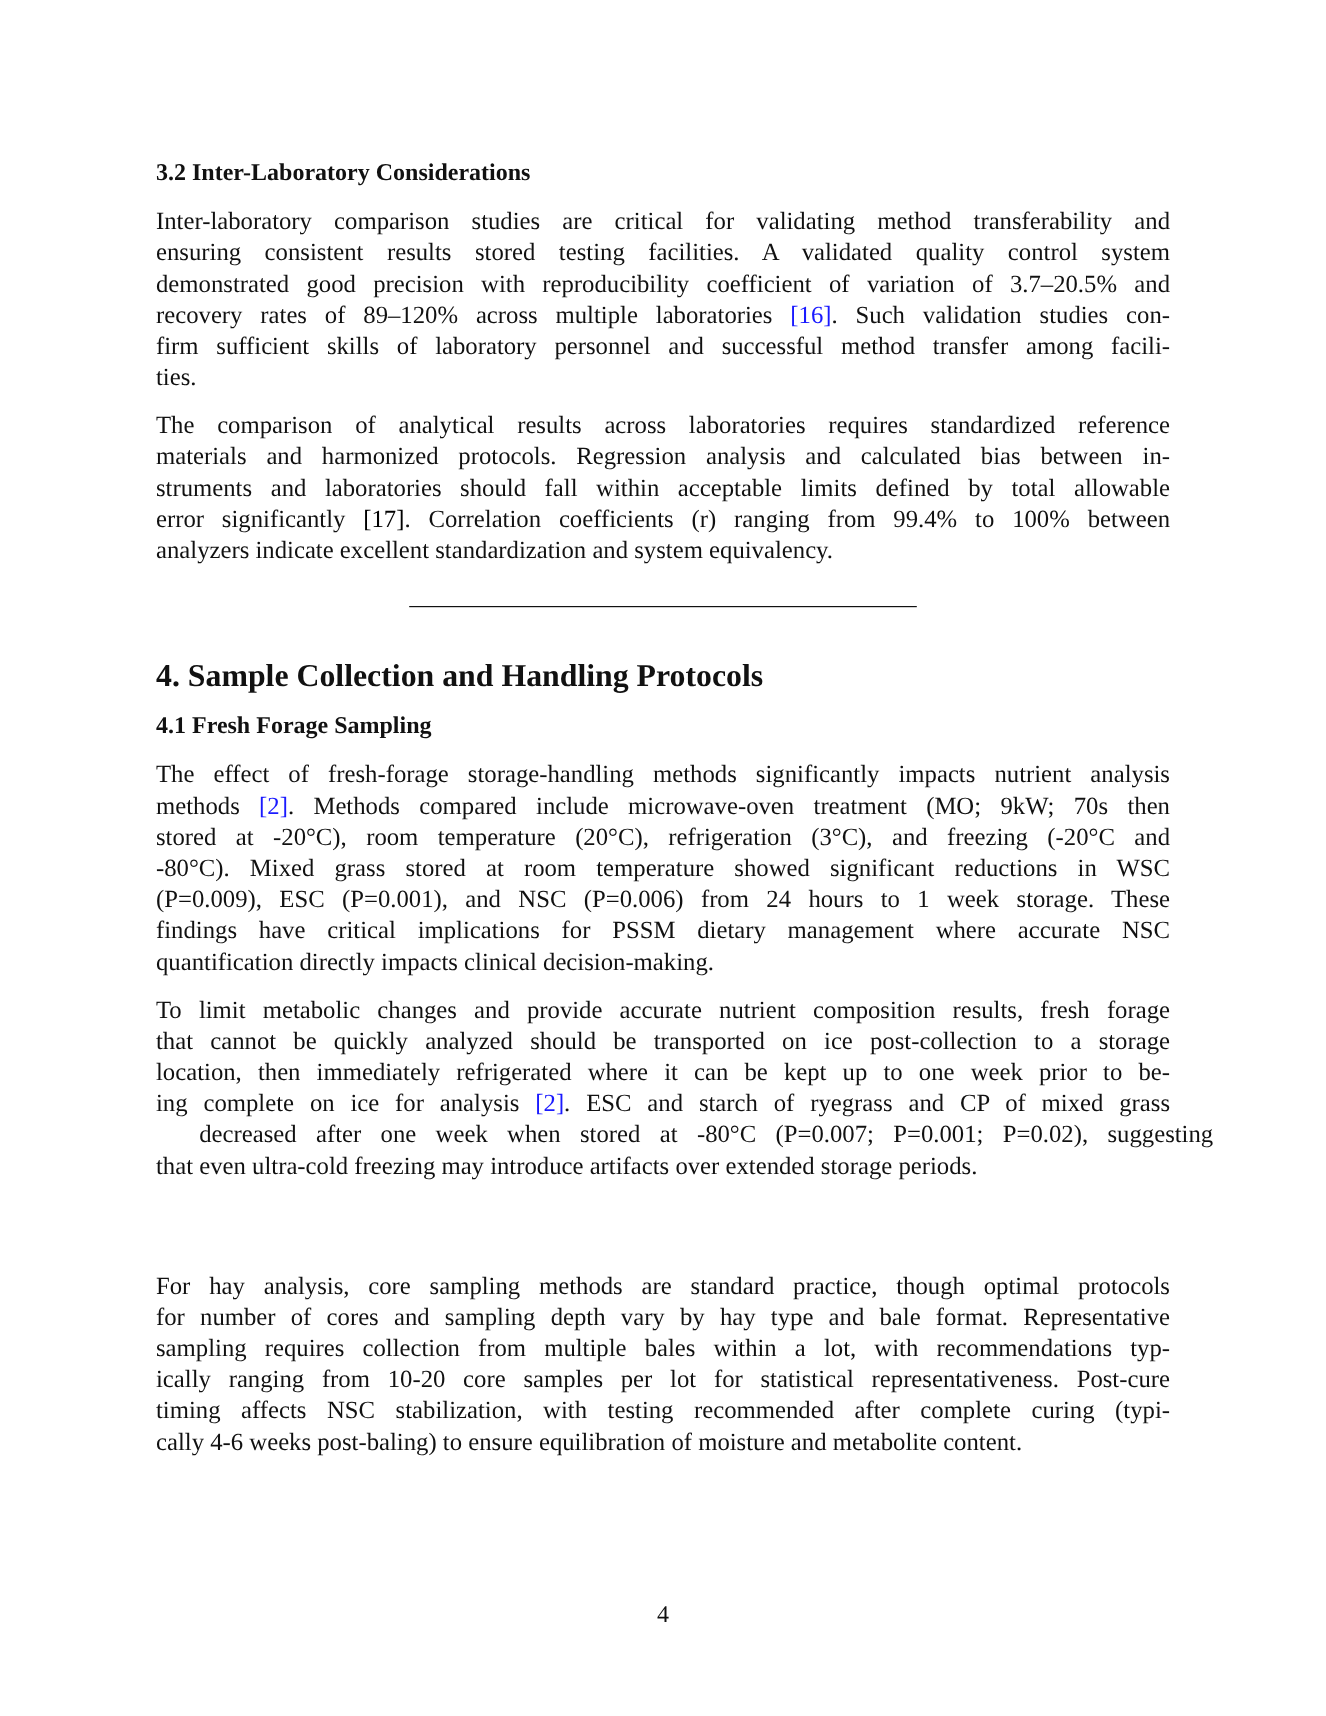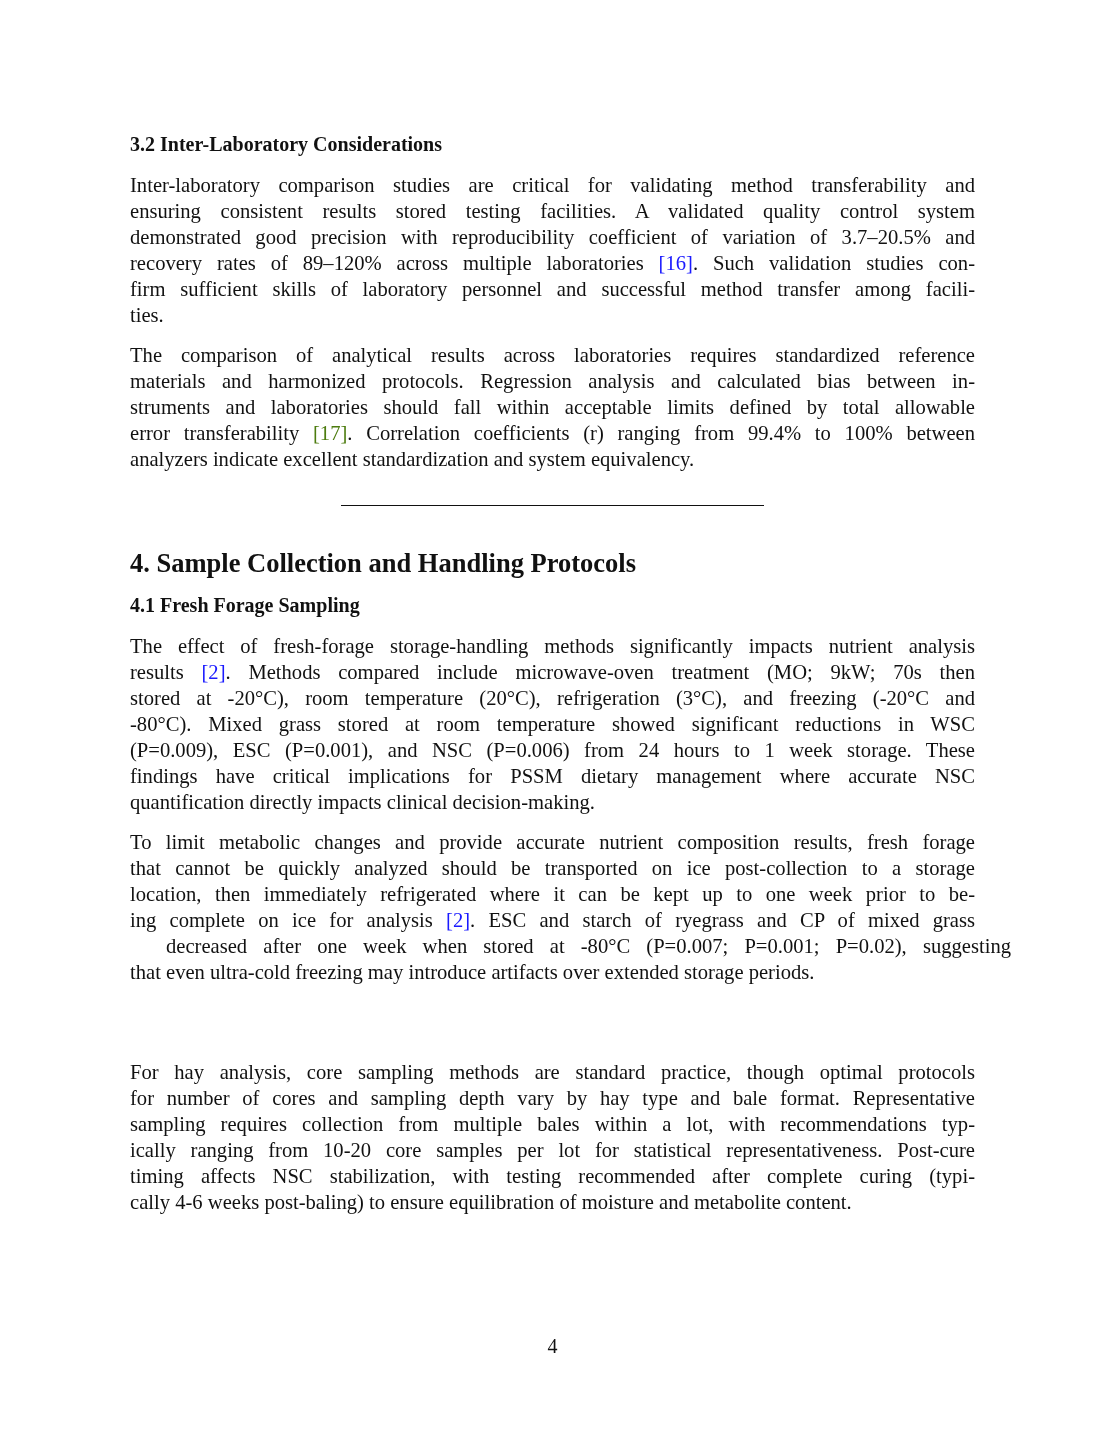"error transferability" span { text: transferability -> significantly }
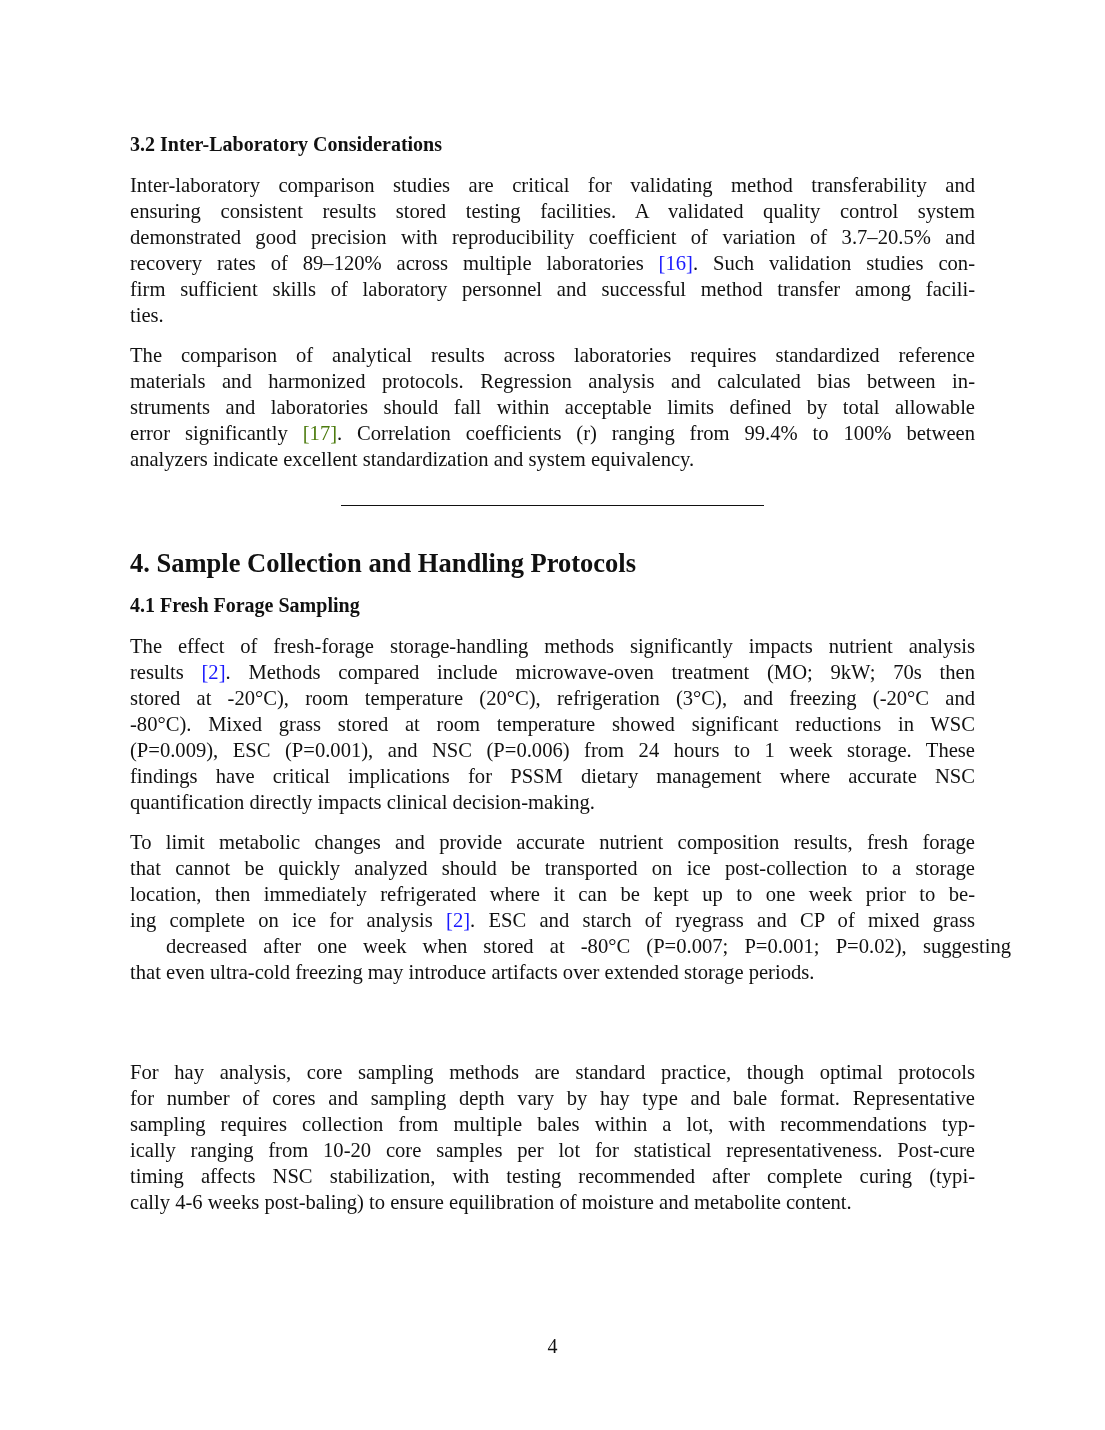"[17]" a.cite { color: #4d7c0f -> #000000 }
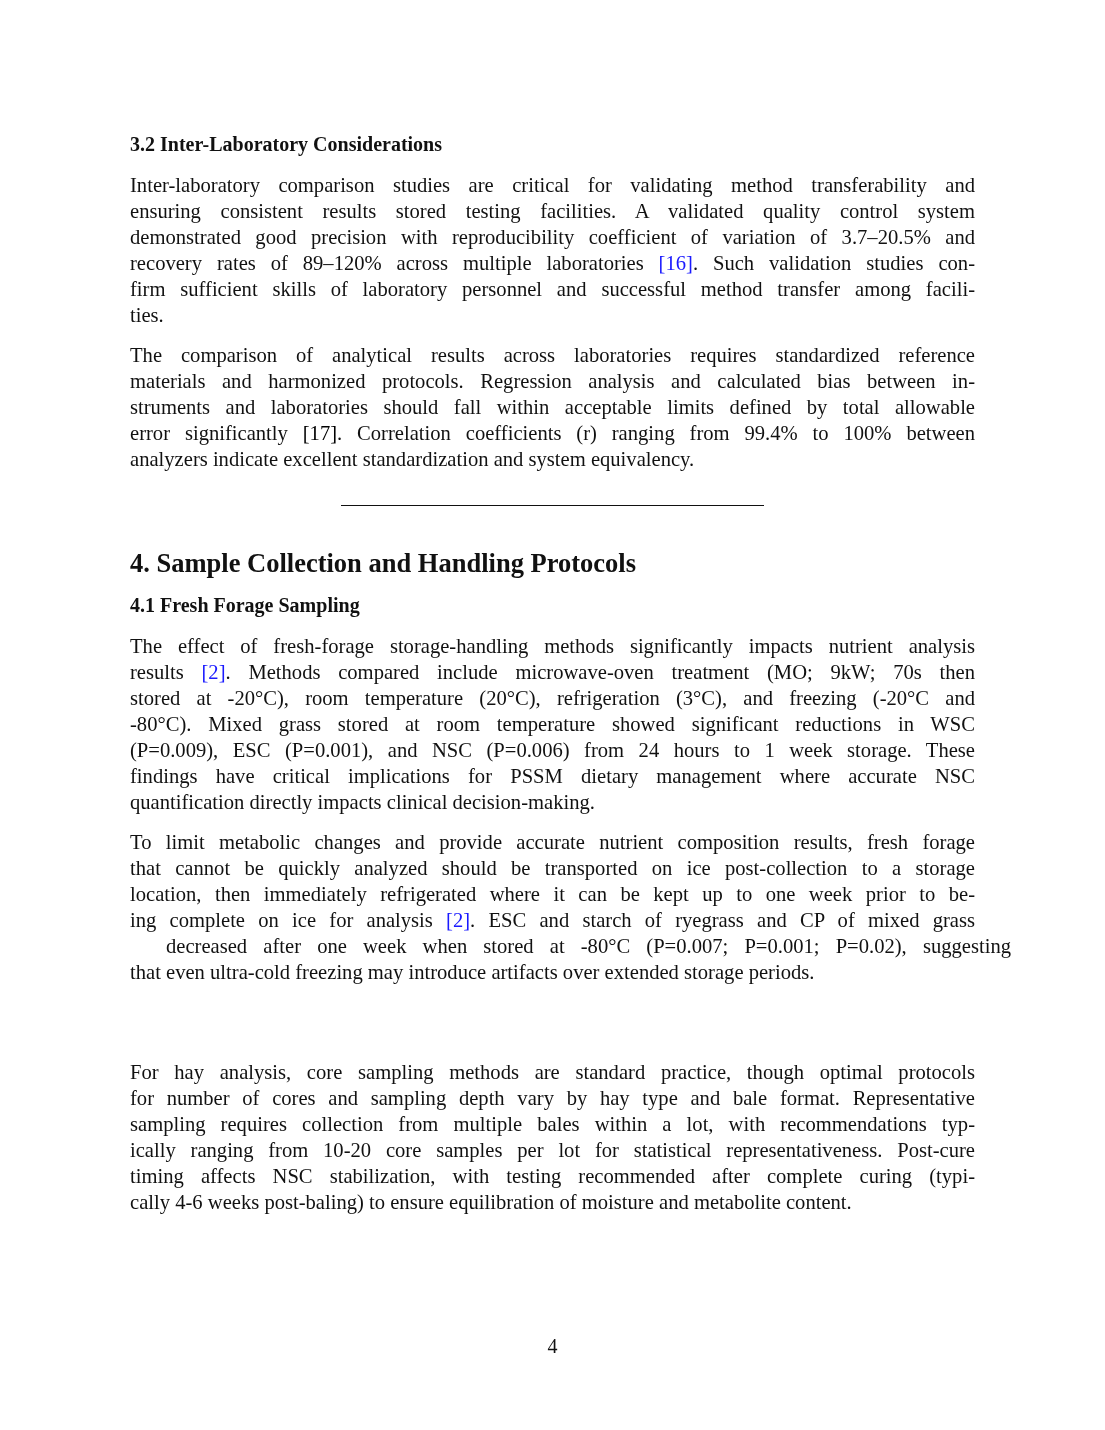"results" span { text: results -> methods }
